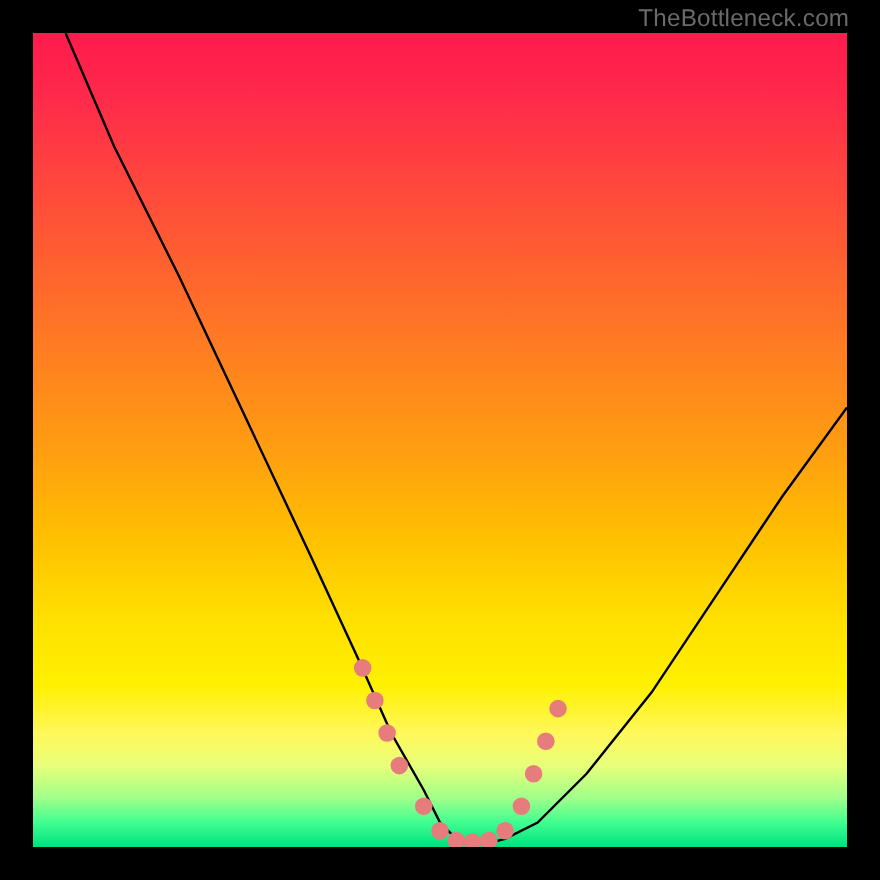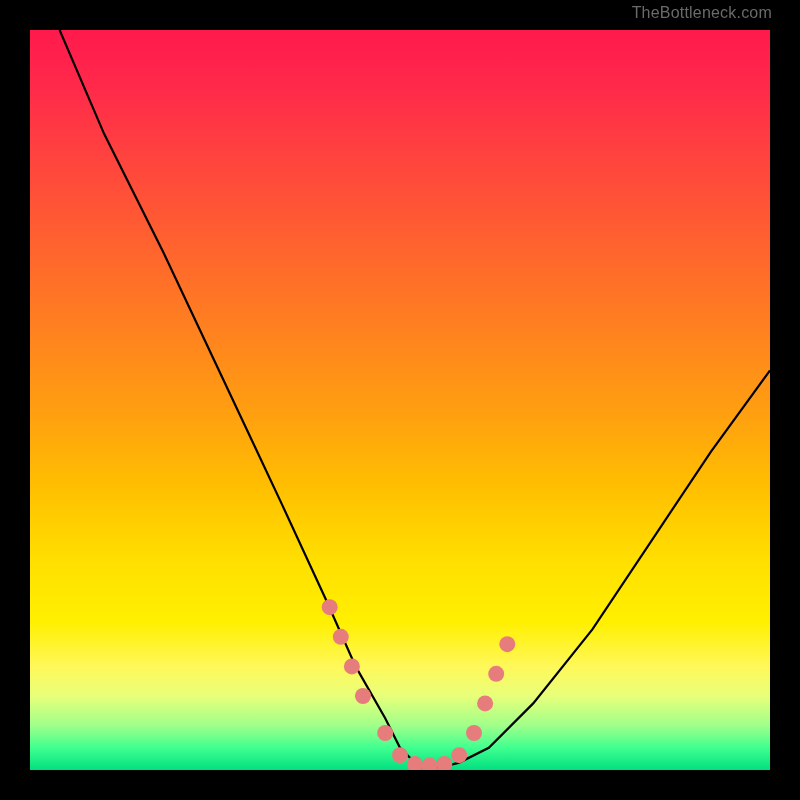"TheBottleneck.com" .watermark { font-size: 16px -> 22px }
